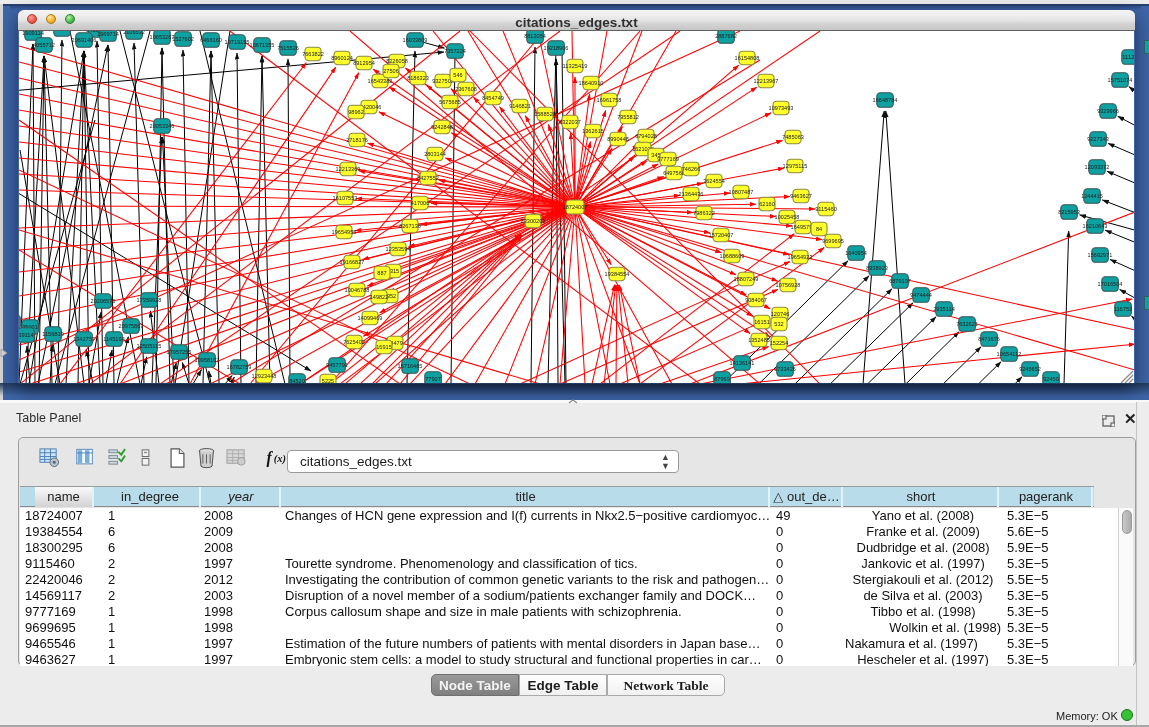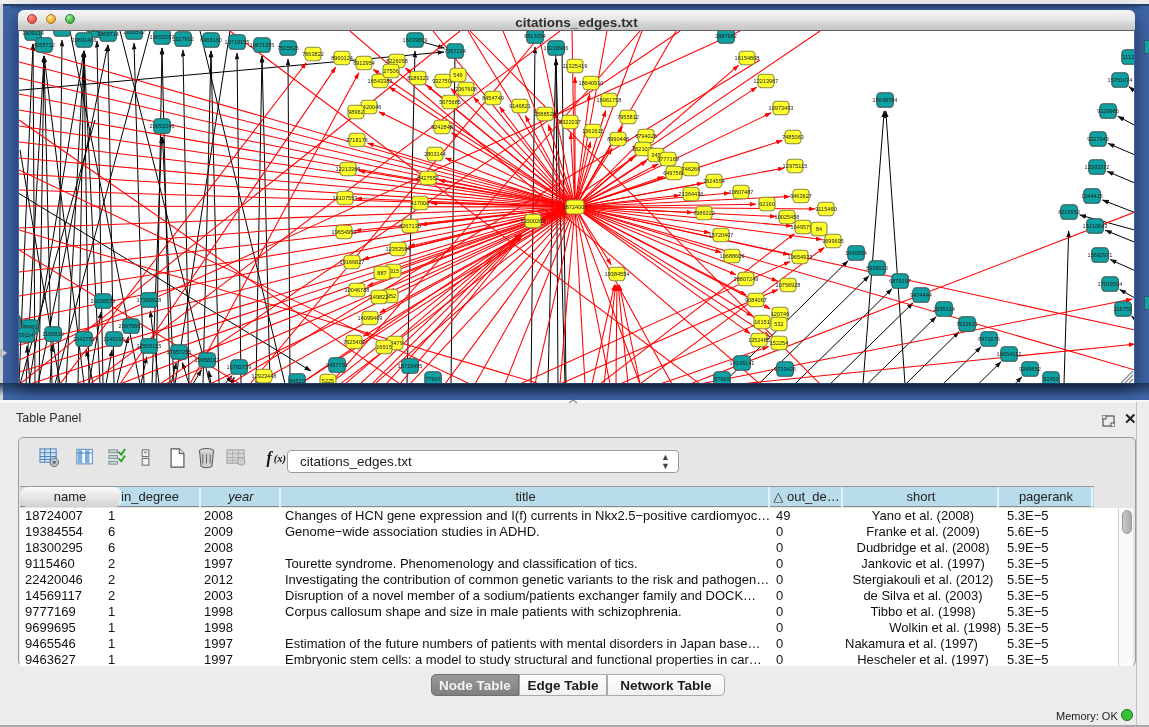"name" div.hc { border-radius: 8px -> none; left: 0px -> 15px; width: 102px -> 59px }
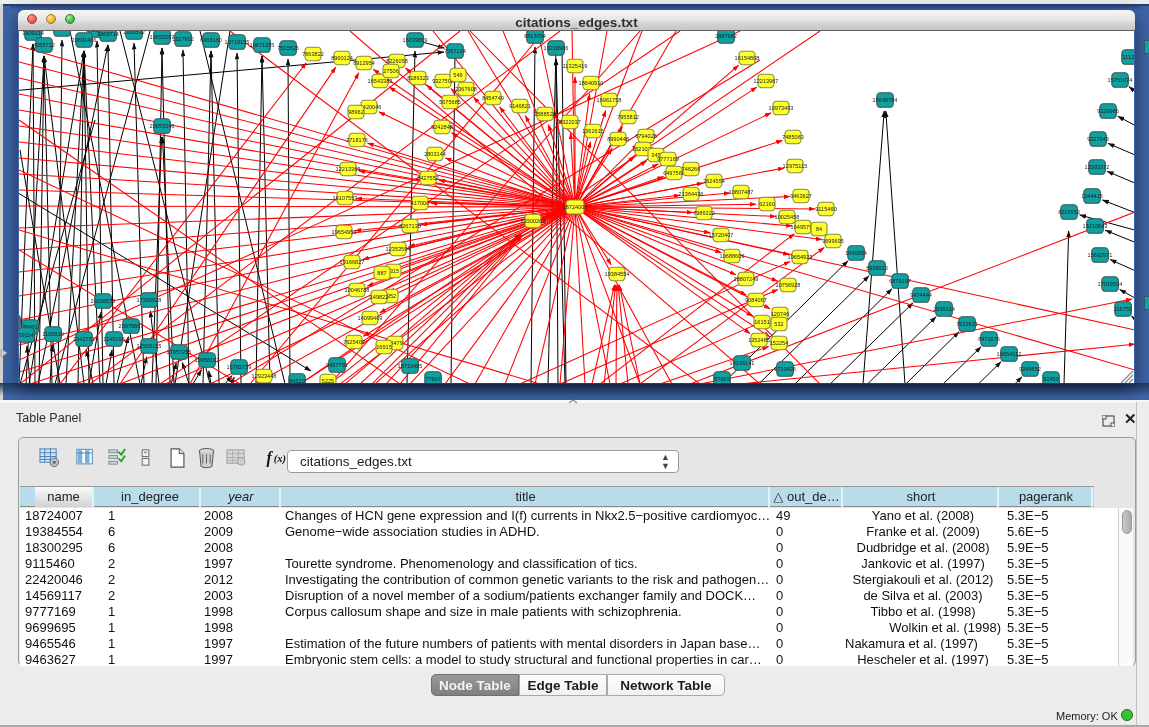"Genome−wide association studies in ADHD." span { html: <span>Genome−wide association studies in ADHD.</span> -> none }
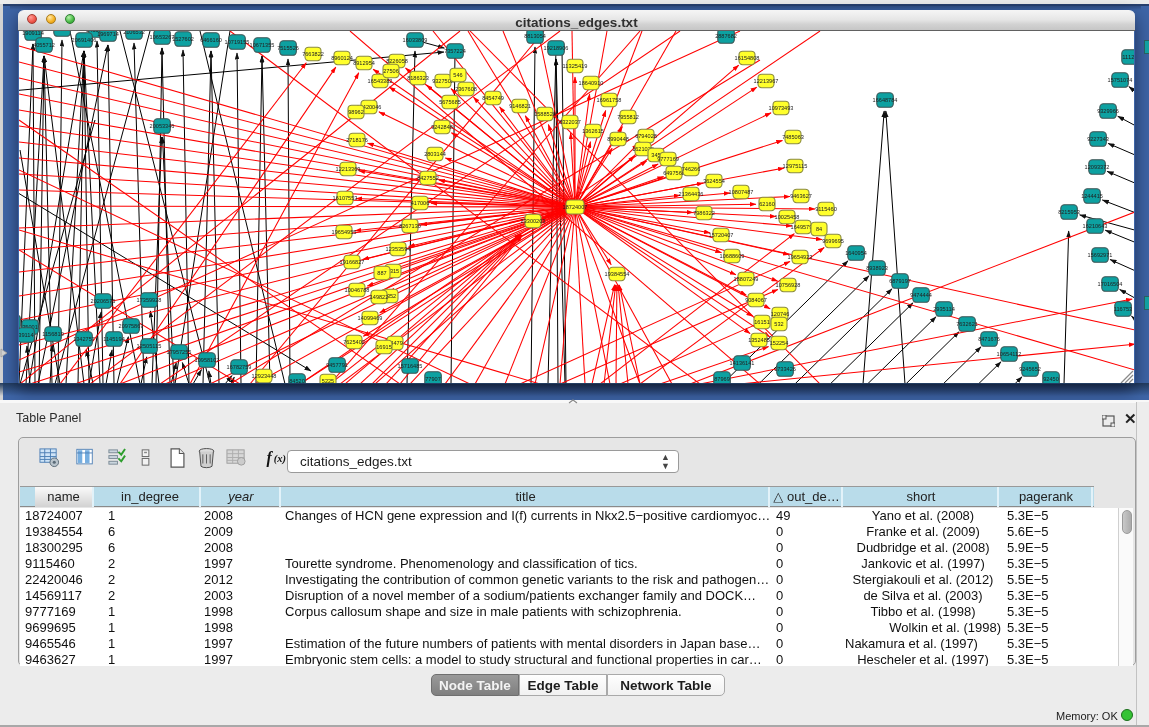"Network Table" div.seg { font-family: none -> Liberation Serif, serif }
